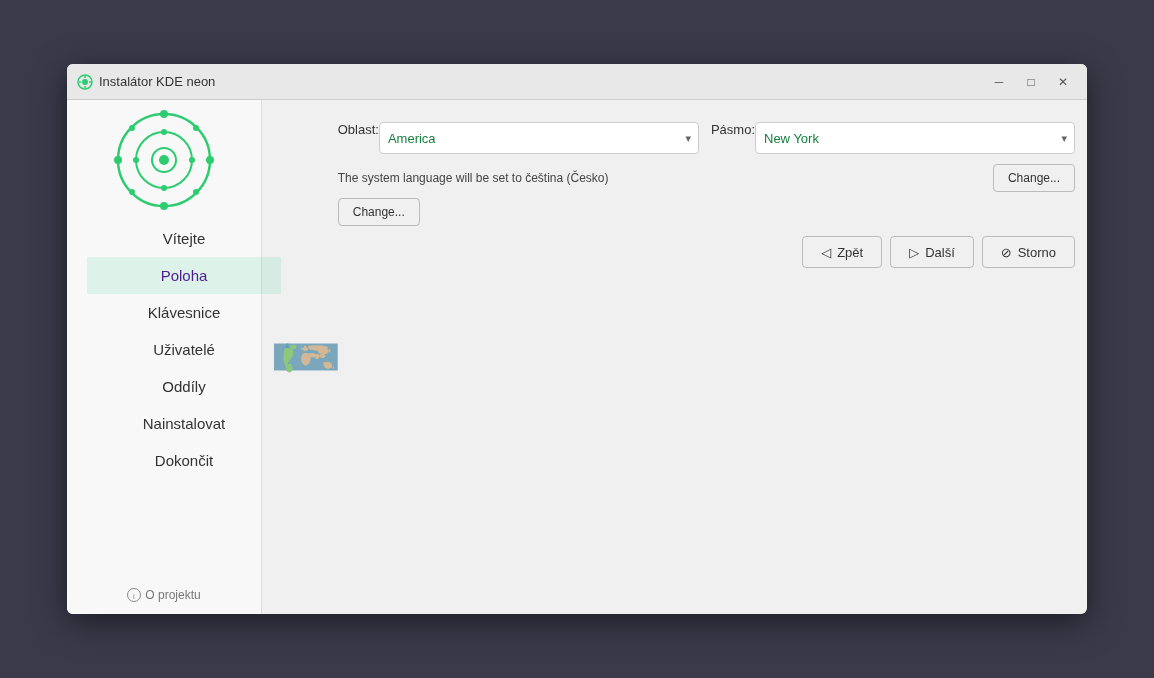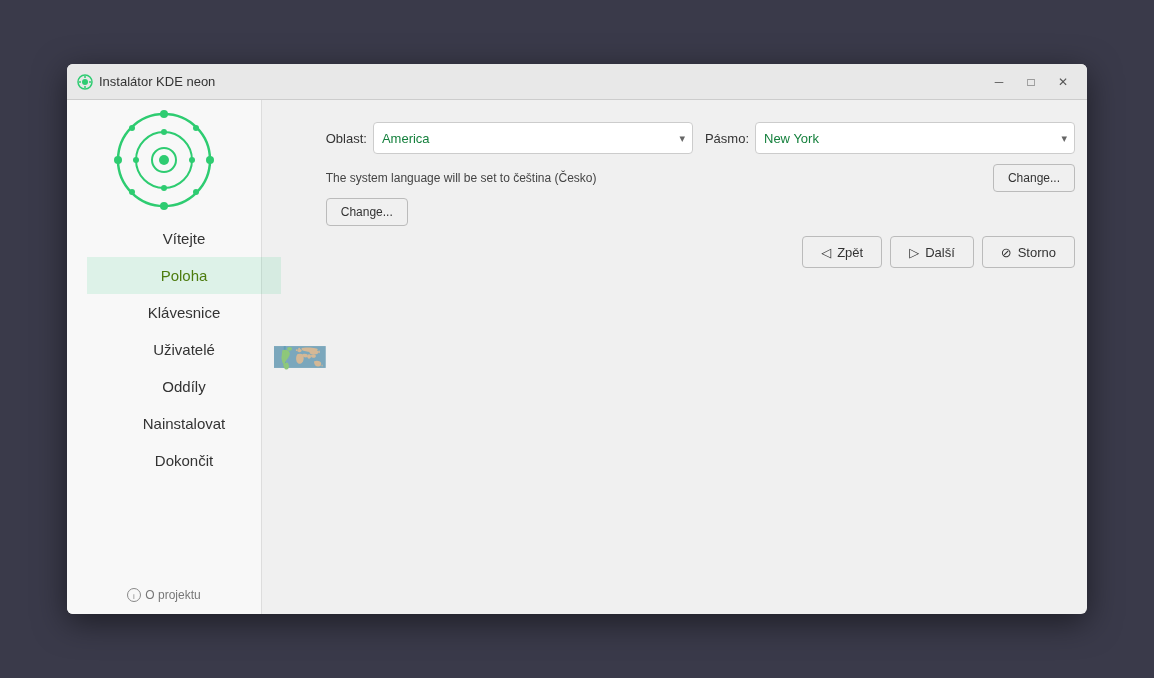"Oblast:" .dropdown-group { align-items: center -> flex-start; gap: 6px -> none }
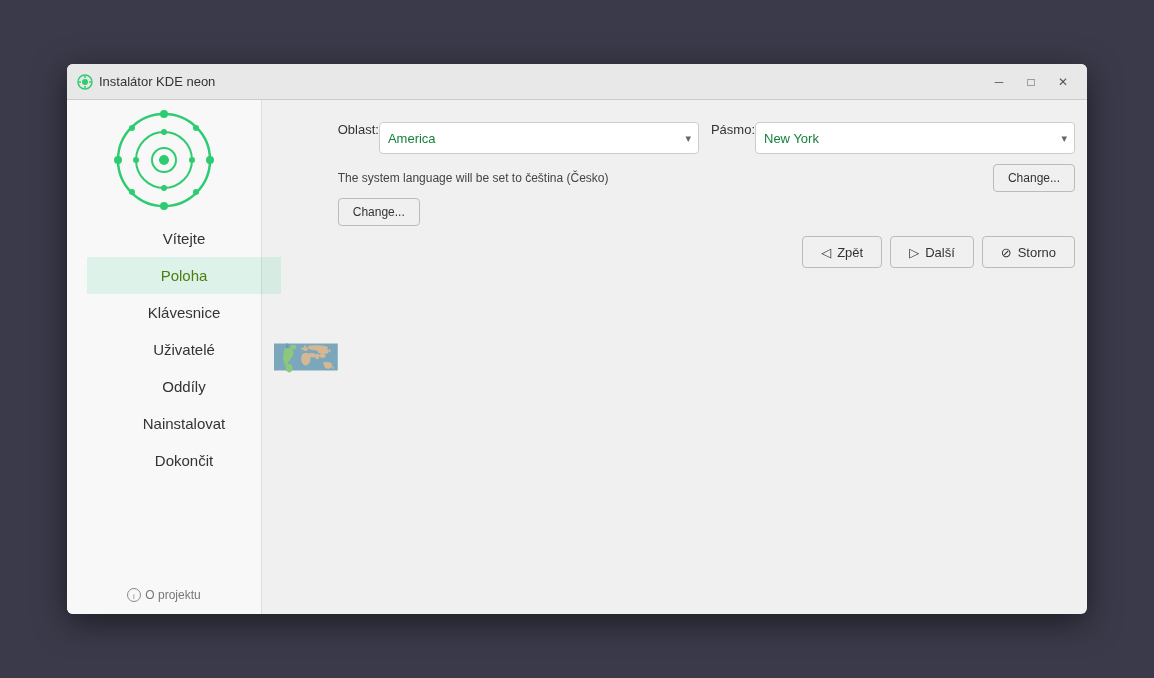"Poloha" .sidebar-item.active { color: #4d7c0f -> #4c1d95 }
